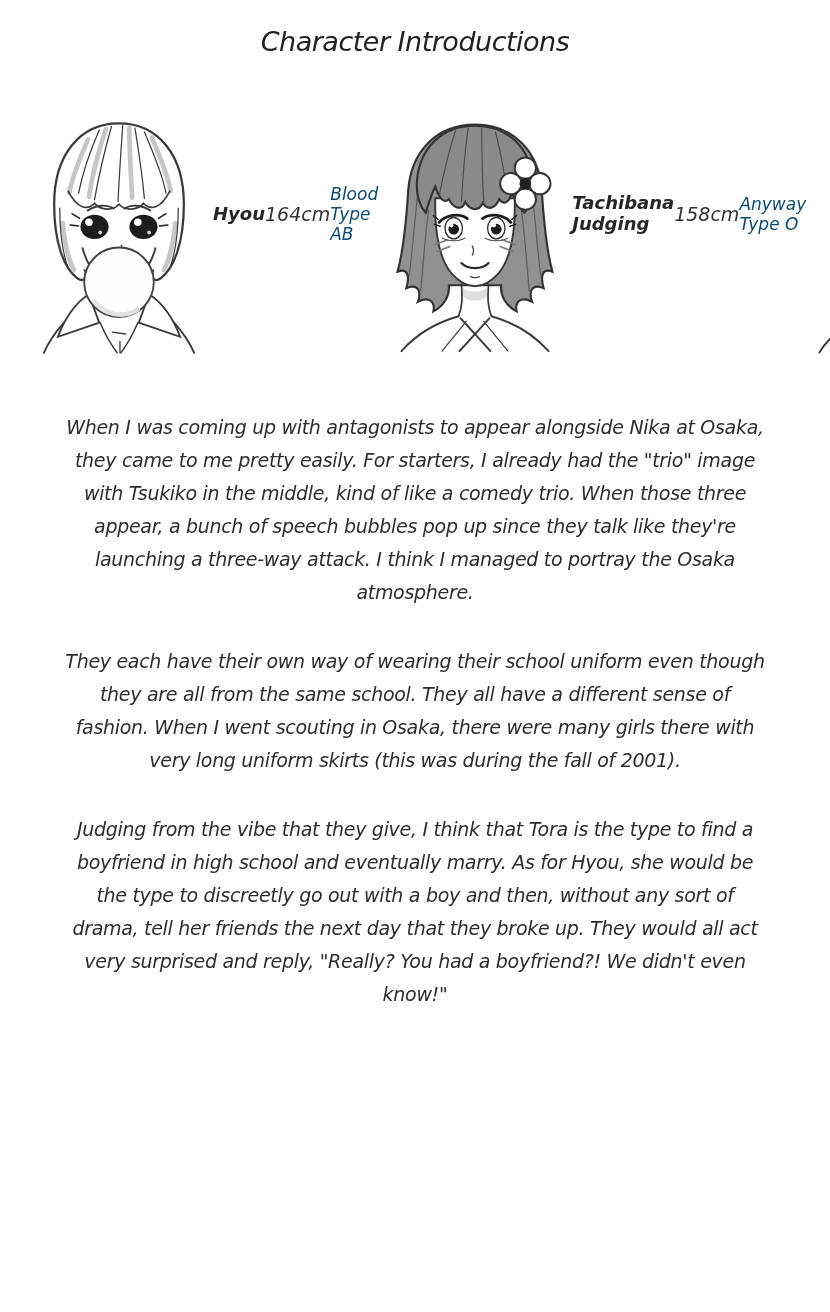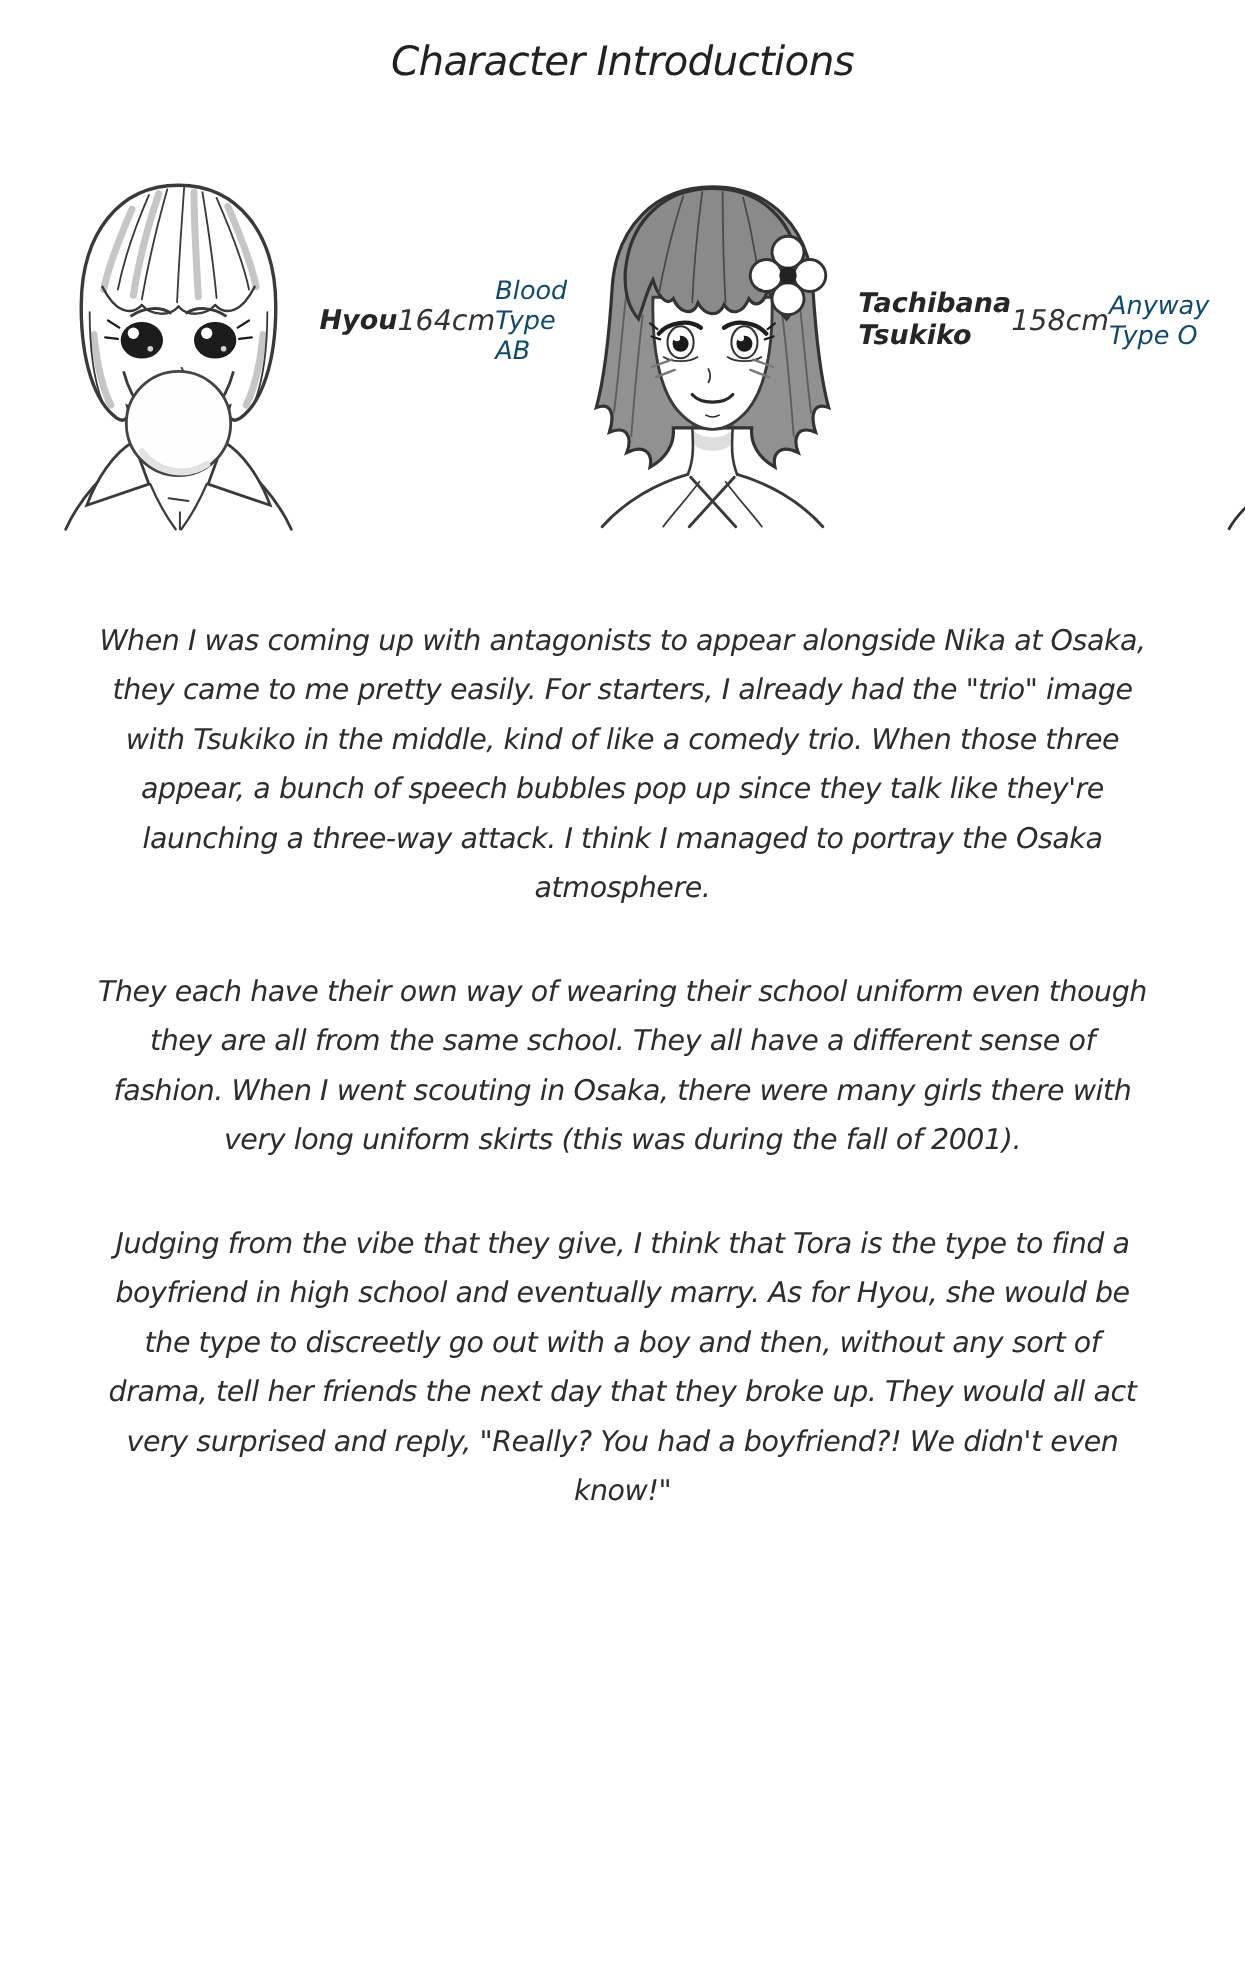"Tachibana Tsukiko" div.char-name { text: Tsukiko -> Judging }
